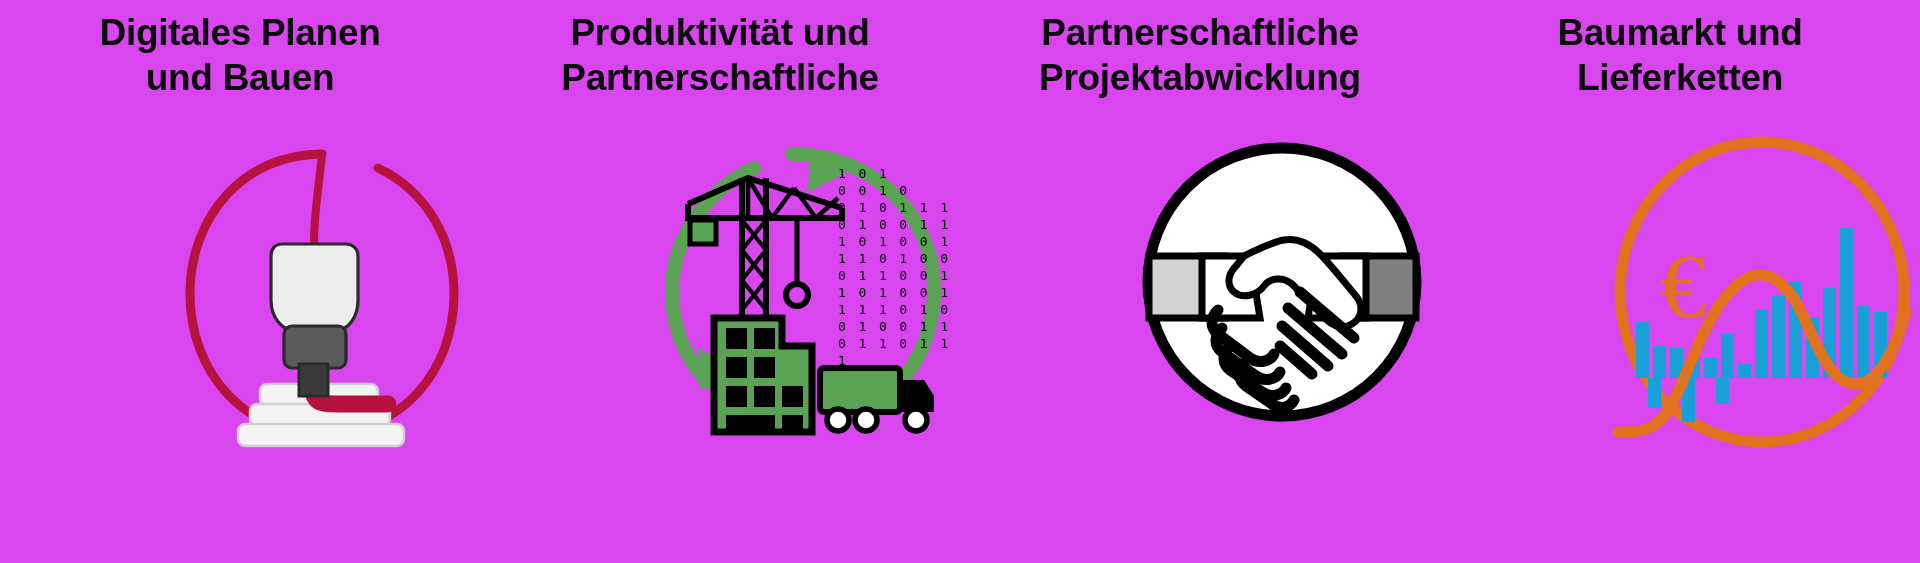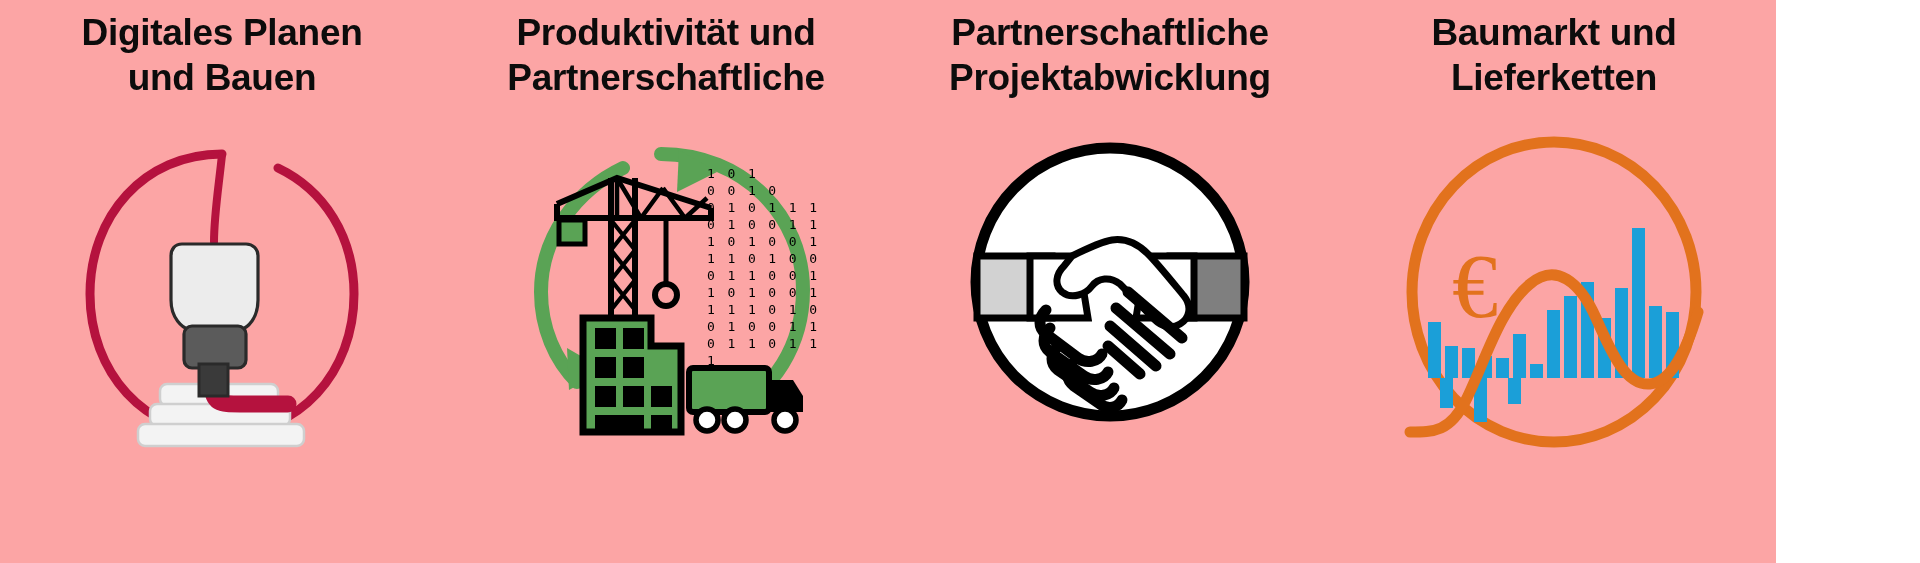"Digitales Planen" .board { background: #fca5a5 -> #d946ef; width: 1776px -> 1920px }
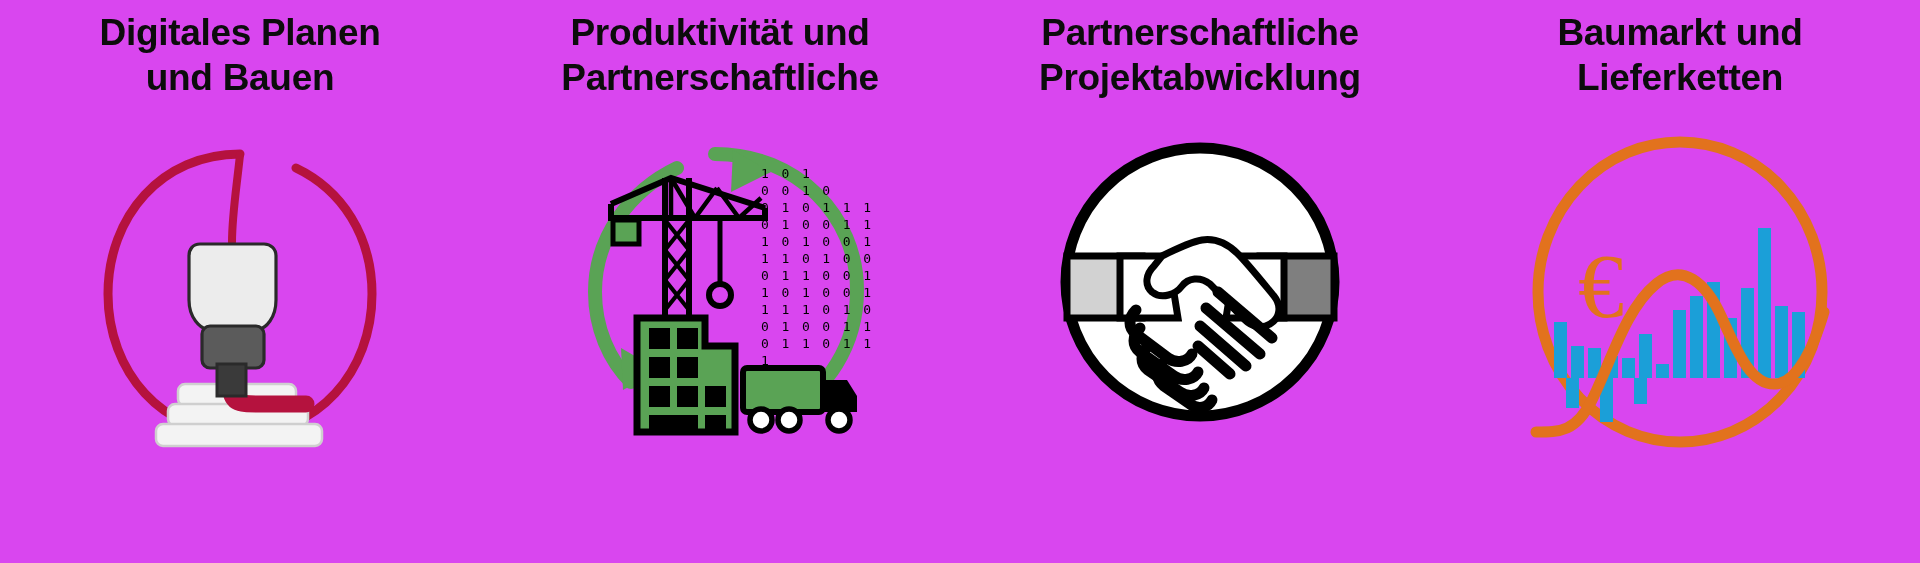"1 0 1" .icon-wrap { justify-content: center -> flex-end }
